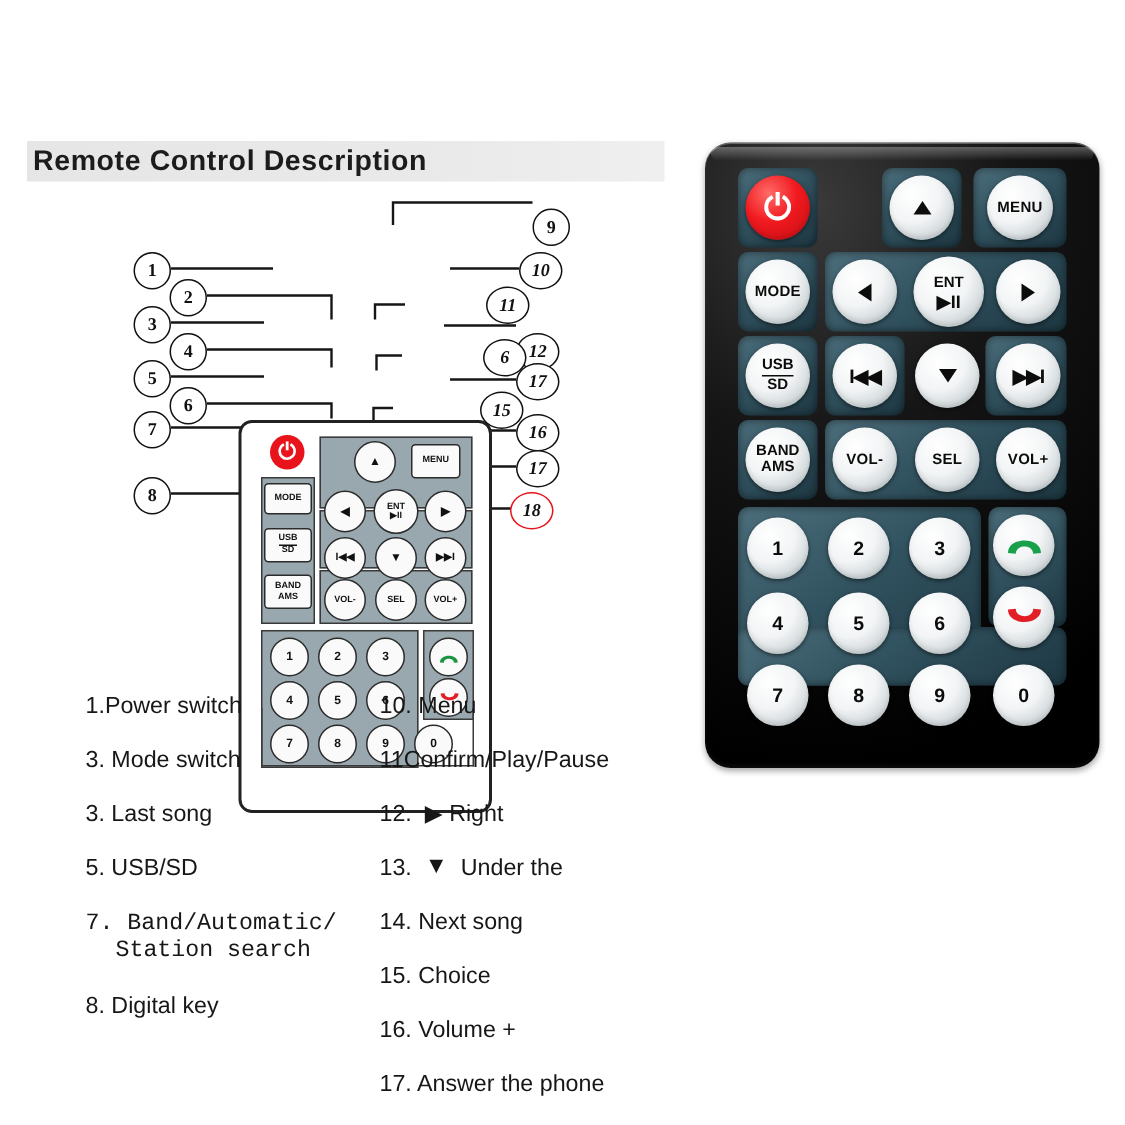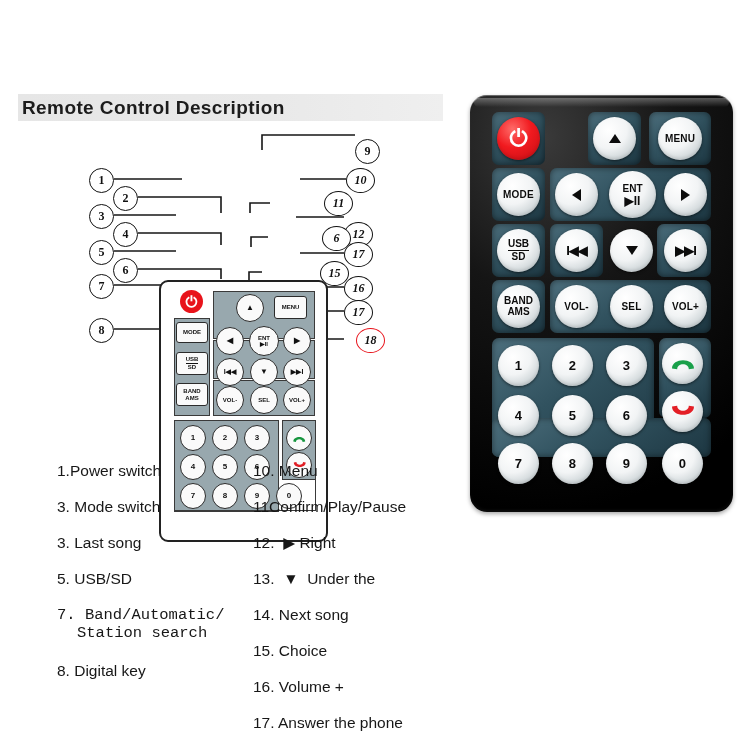"18" div.cal { left: 356px -> 340px }
